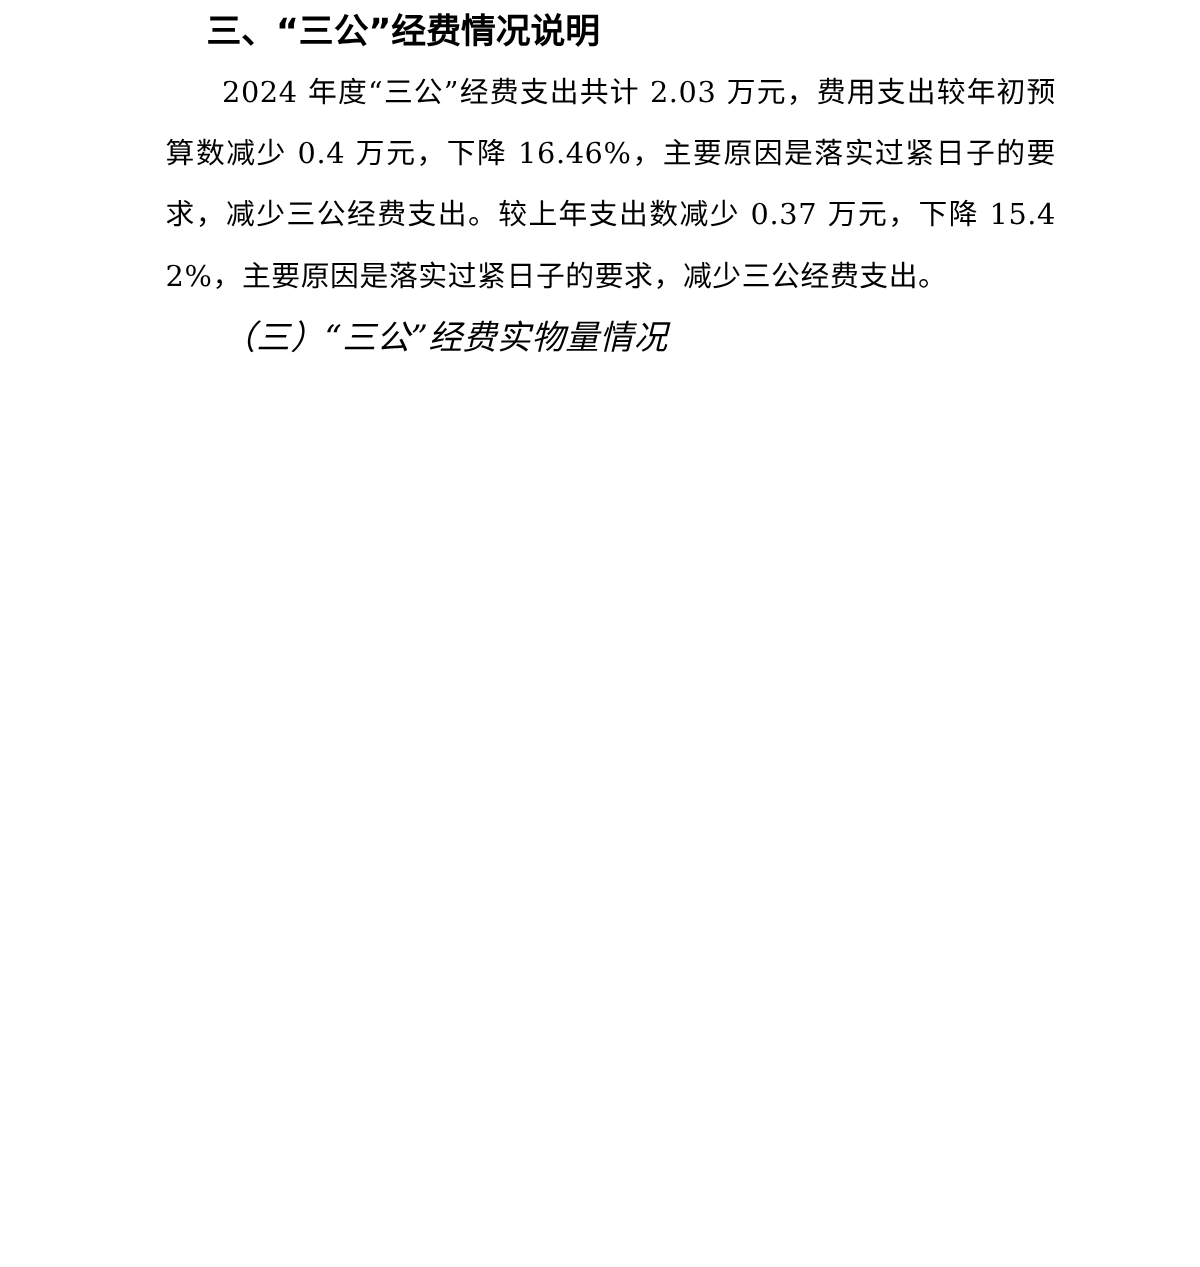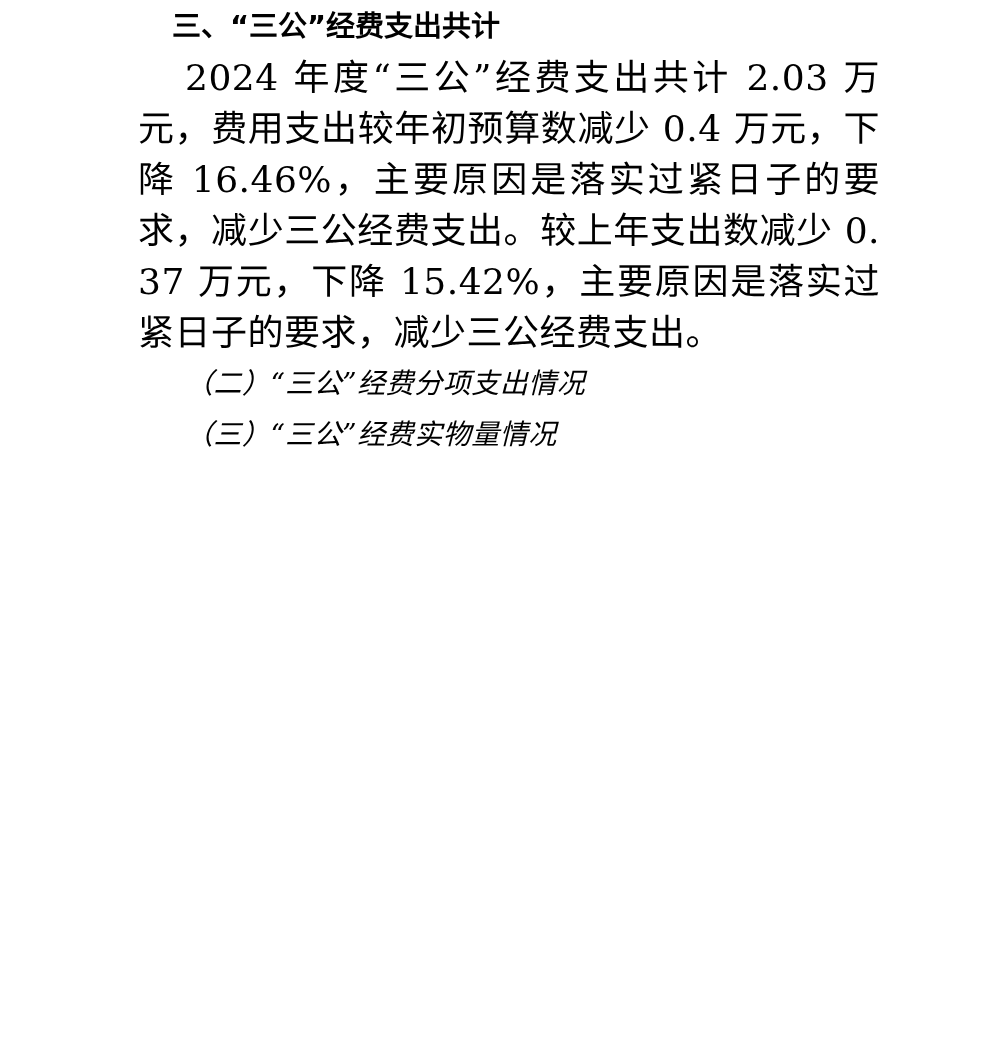"三、“三公”经费支出共计" h1.block { text: 支出共计 -> 情况说明 }
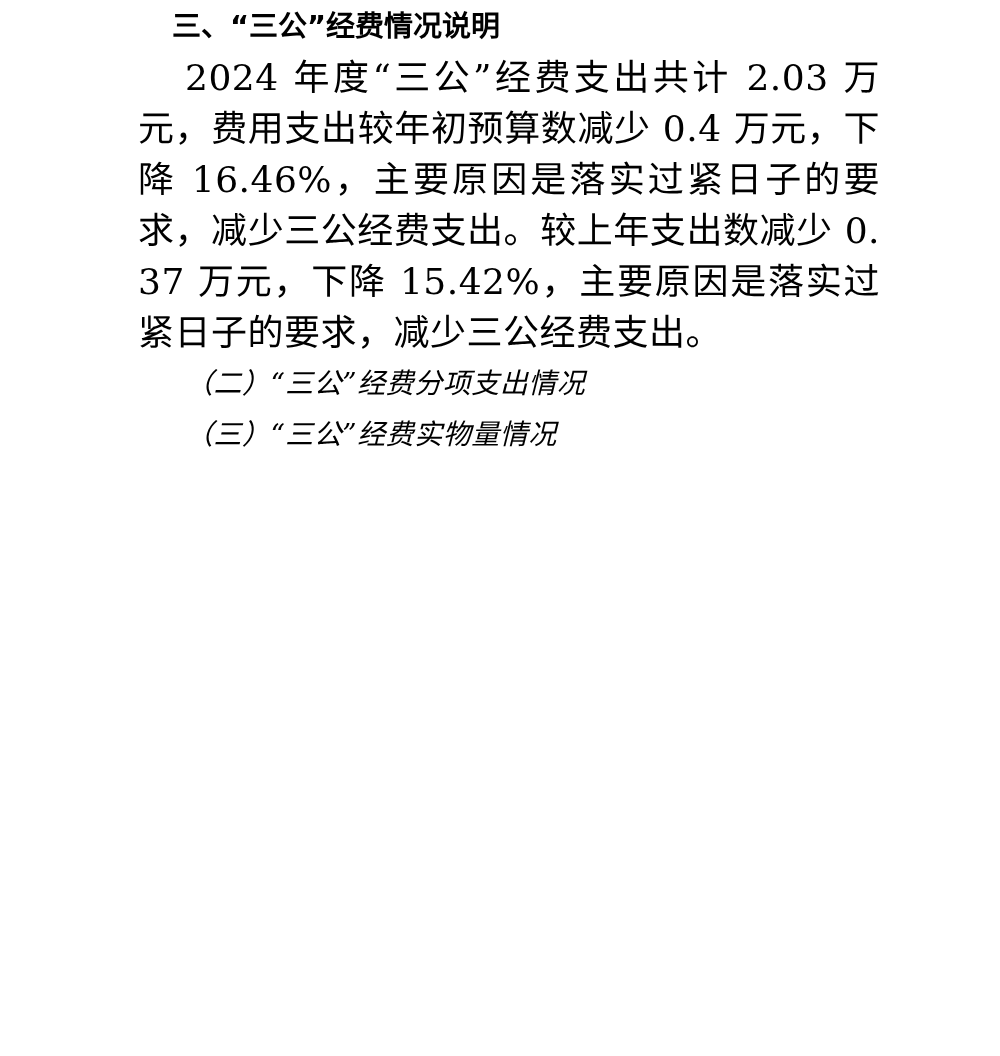"2024 年度“三公”经费支出共计 2.03 万元，费用支出较年初预算数减少" .block { font-size: 36px -> 24px }
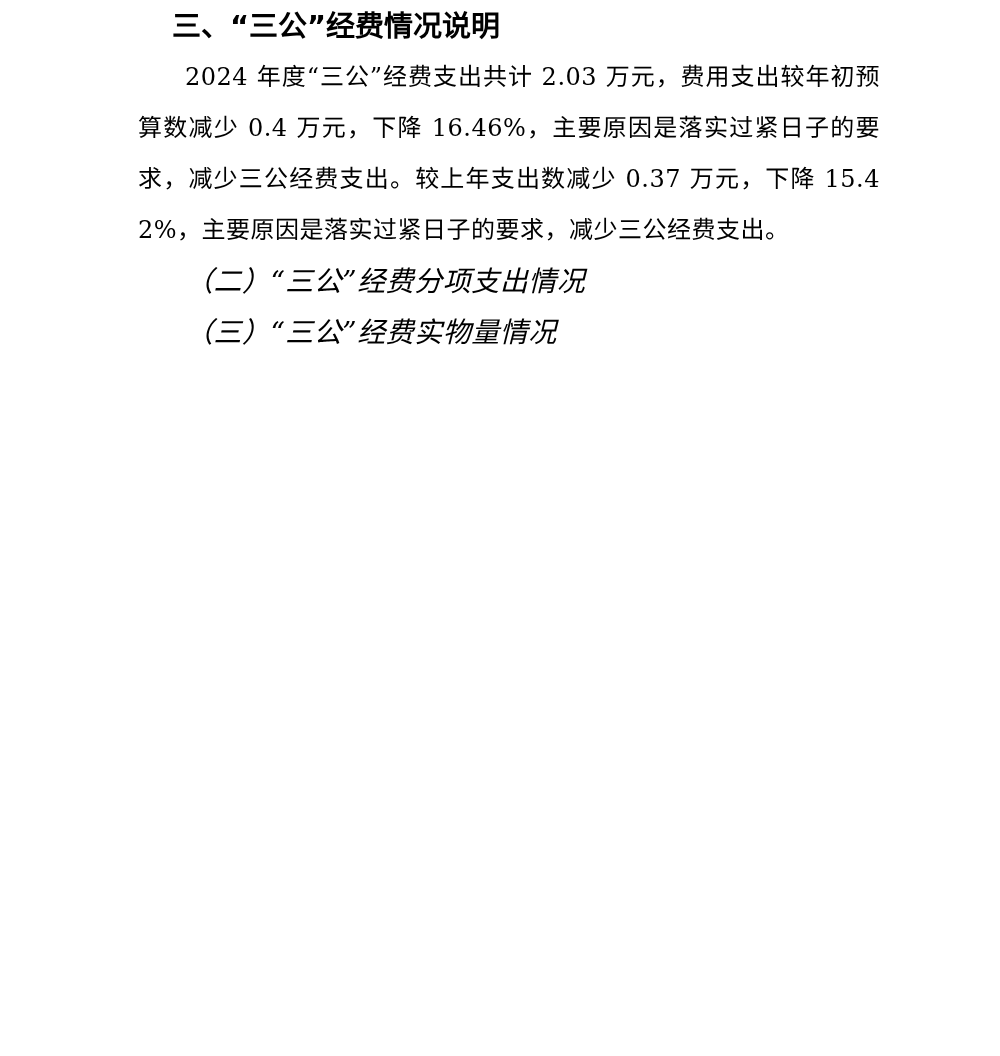"（二）“三公”经费分项支出情况" h2.block { html: <h2>（二）“三公”经费分项支出情况</h2> -> none }
